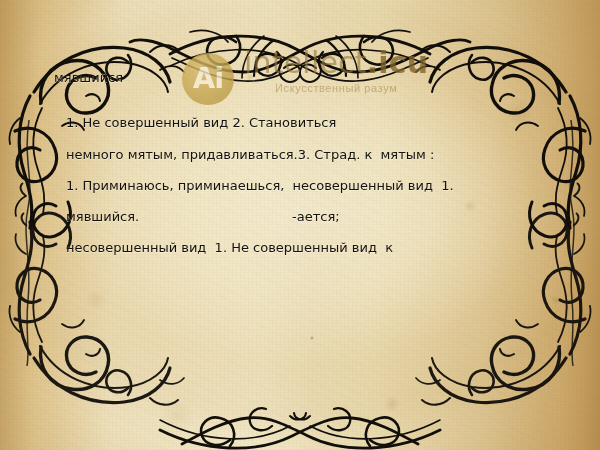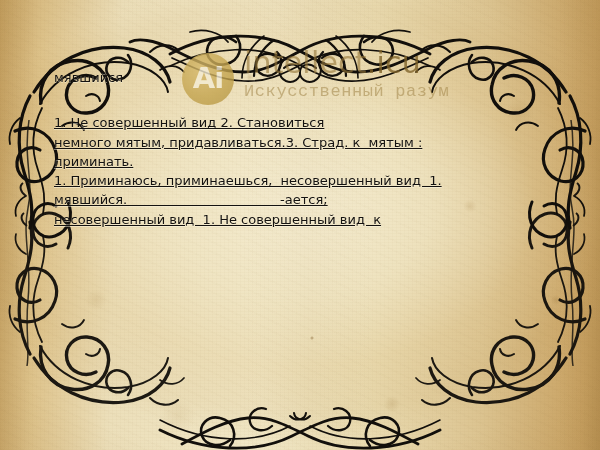".icu" .wm-title b { font-weight: 400 -> 700 }
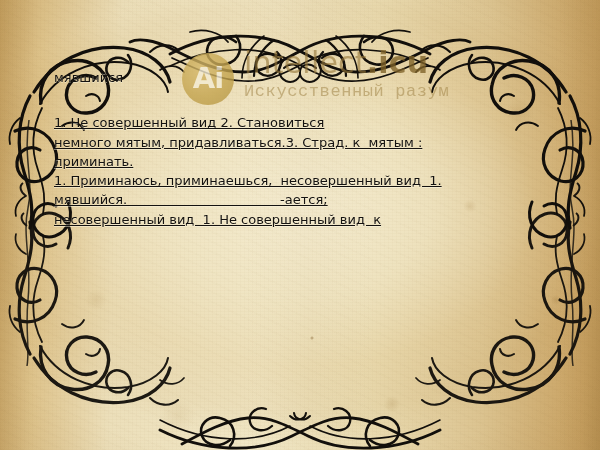"Искусственный разум" .wm-sub { font-family: Liberation Mono, monospace -> Liberation Sans, sans-serif; font-size: 17px -> 11px; text-align: none -> center }
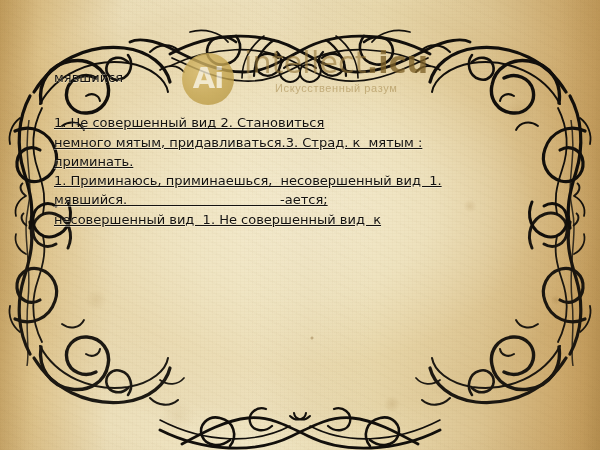"1. Не совершенный вид 2." .body-line { margin: 0 -> 12px; text-decoration: underline -> none }
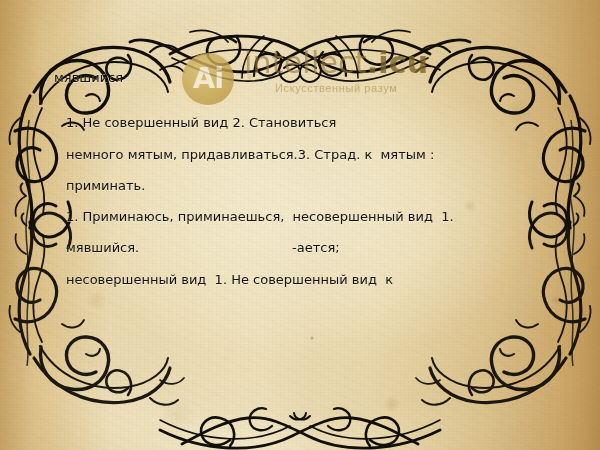"приминать." p.body-line { html: <p>приминать.</p> -> none }
